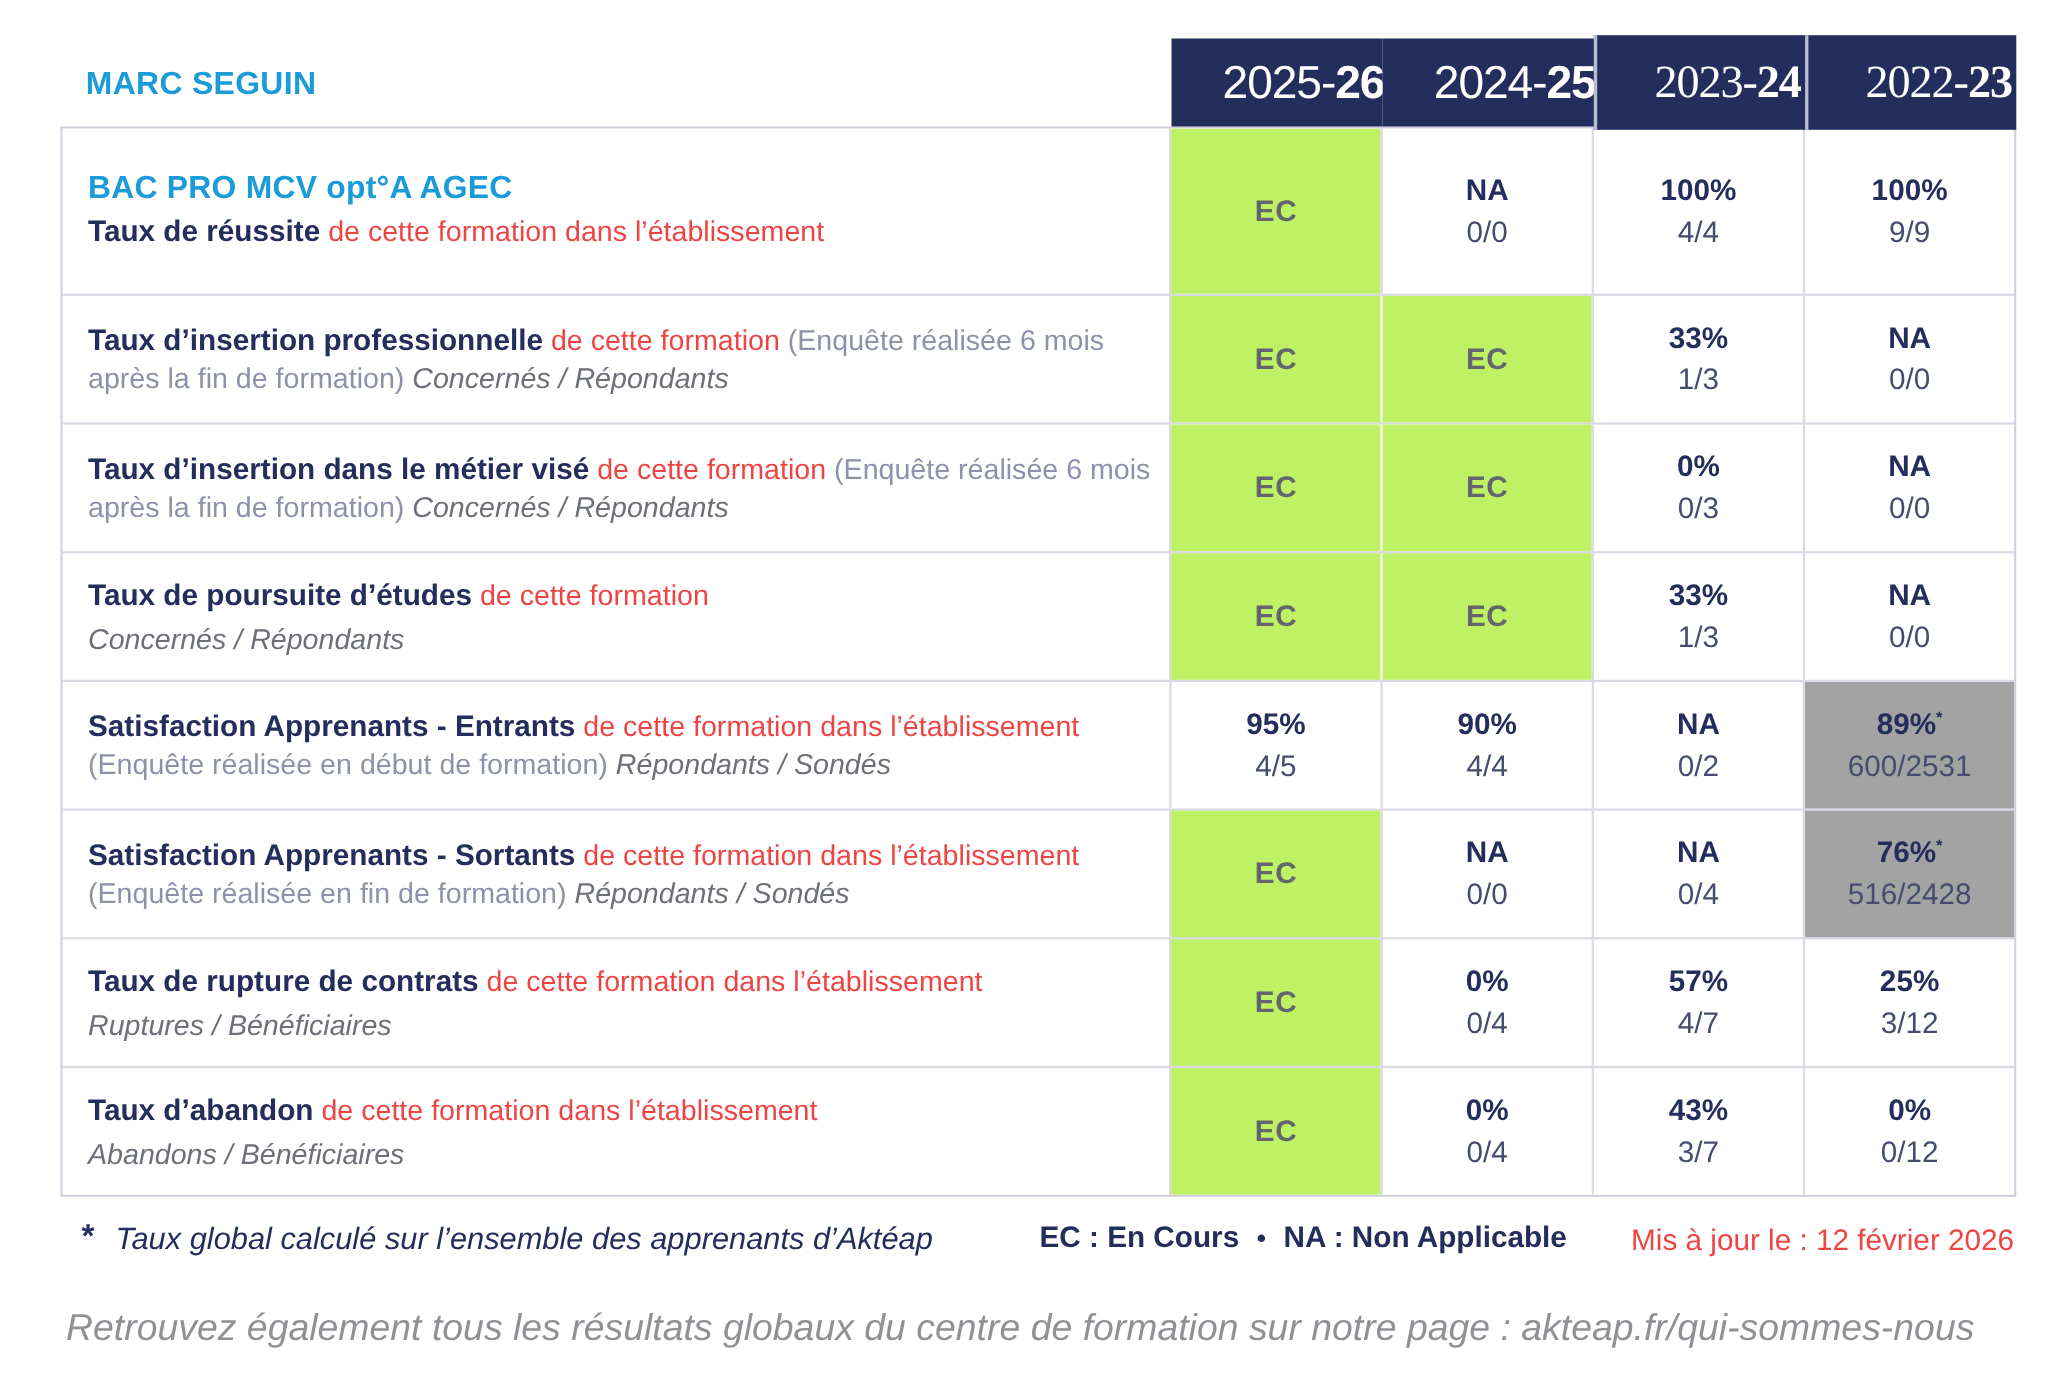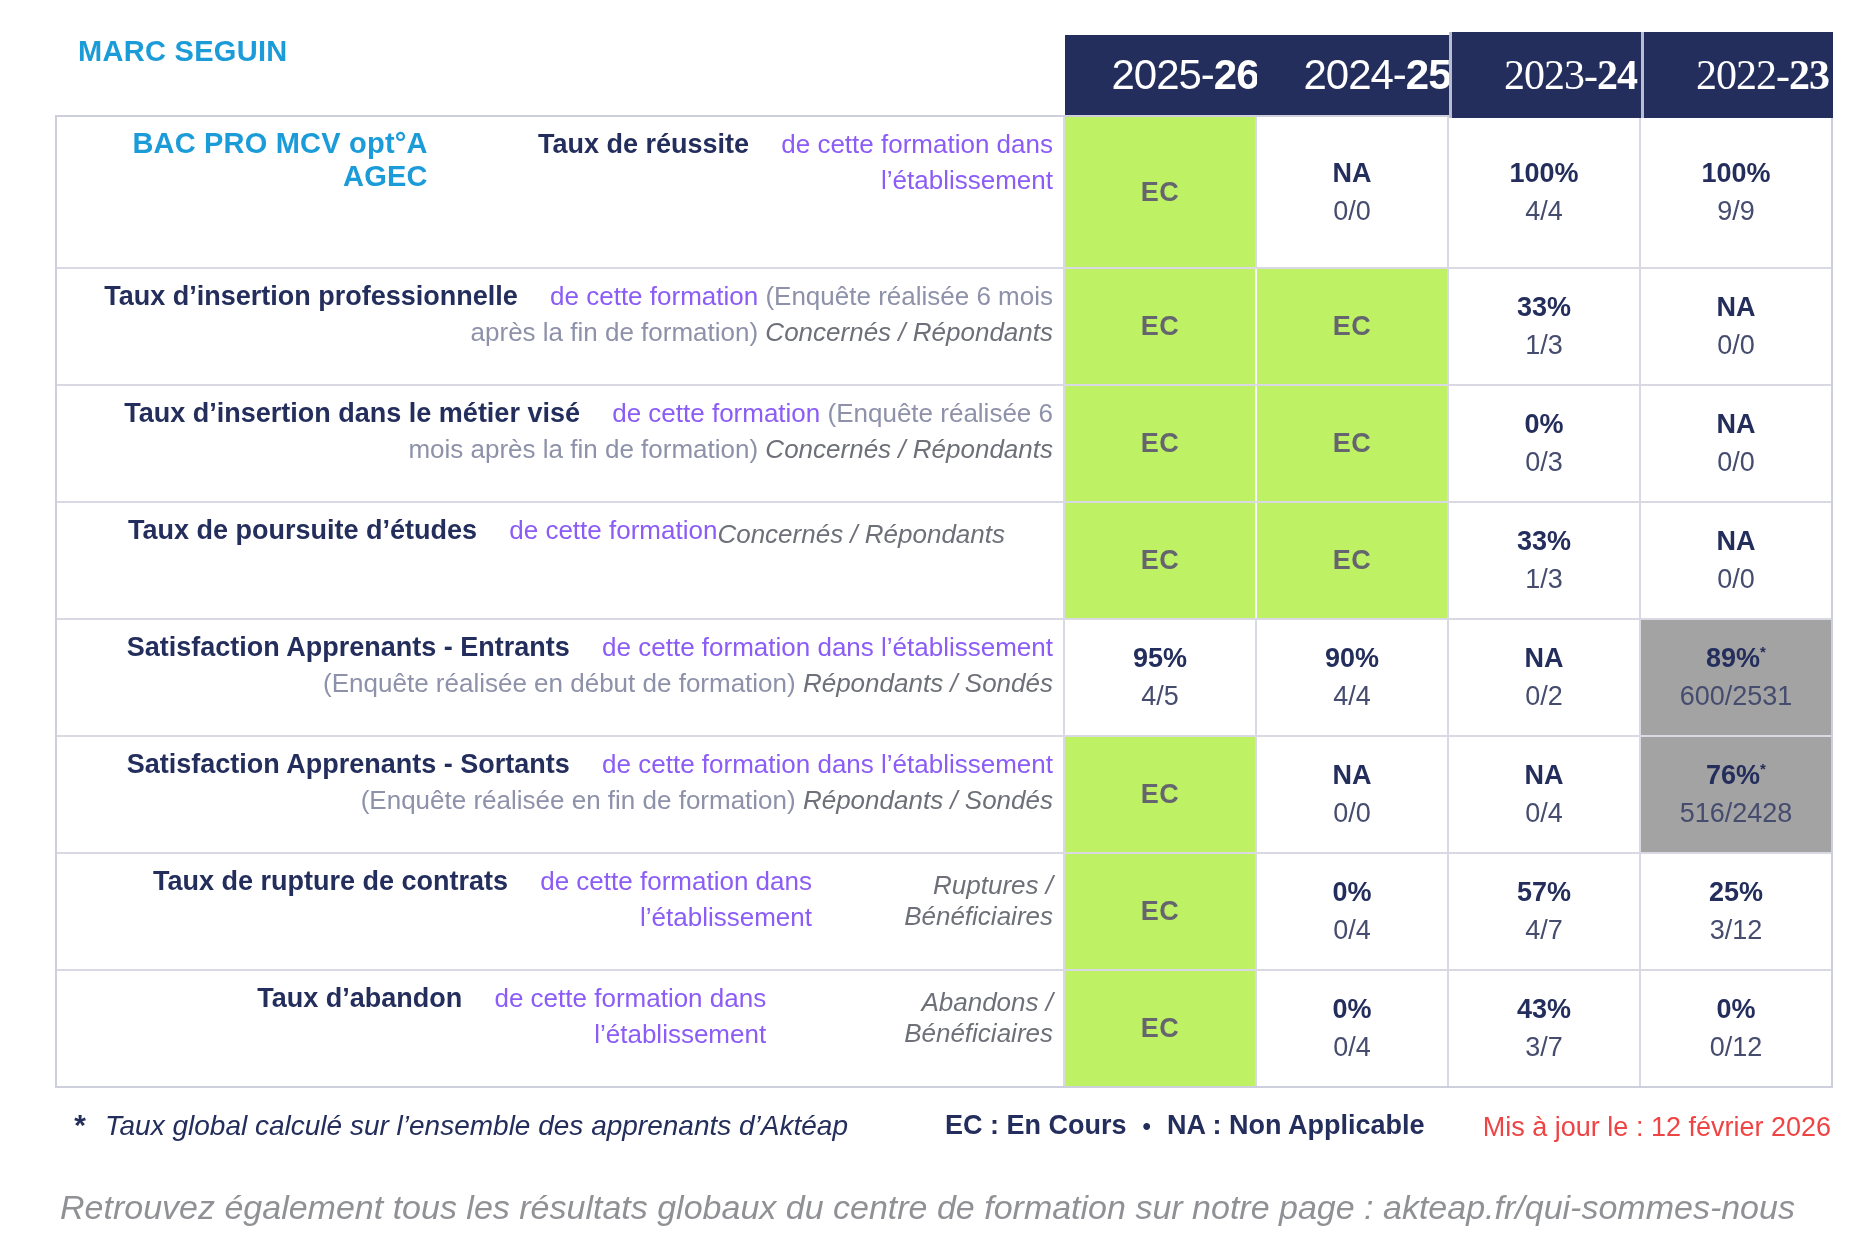"MARC SEGUIN" .corner-cell { align-items: flex-start -> center }
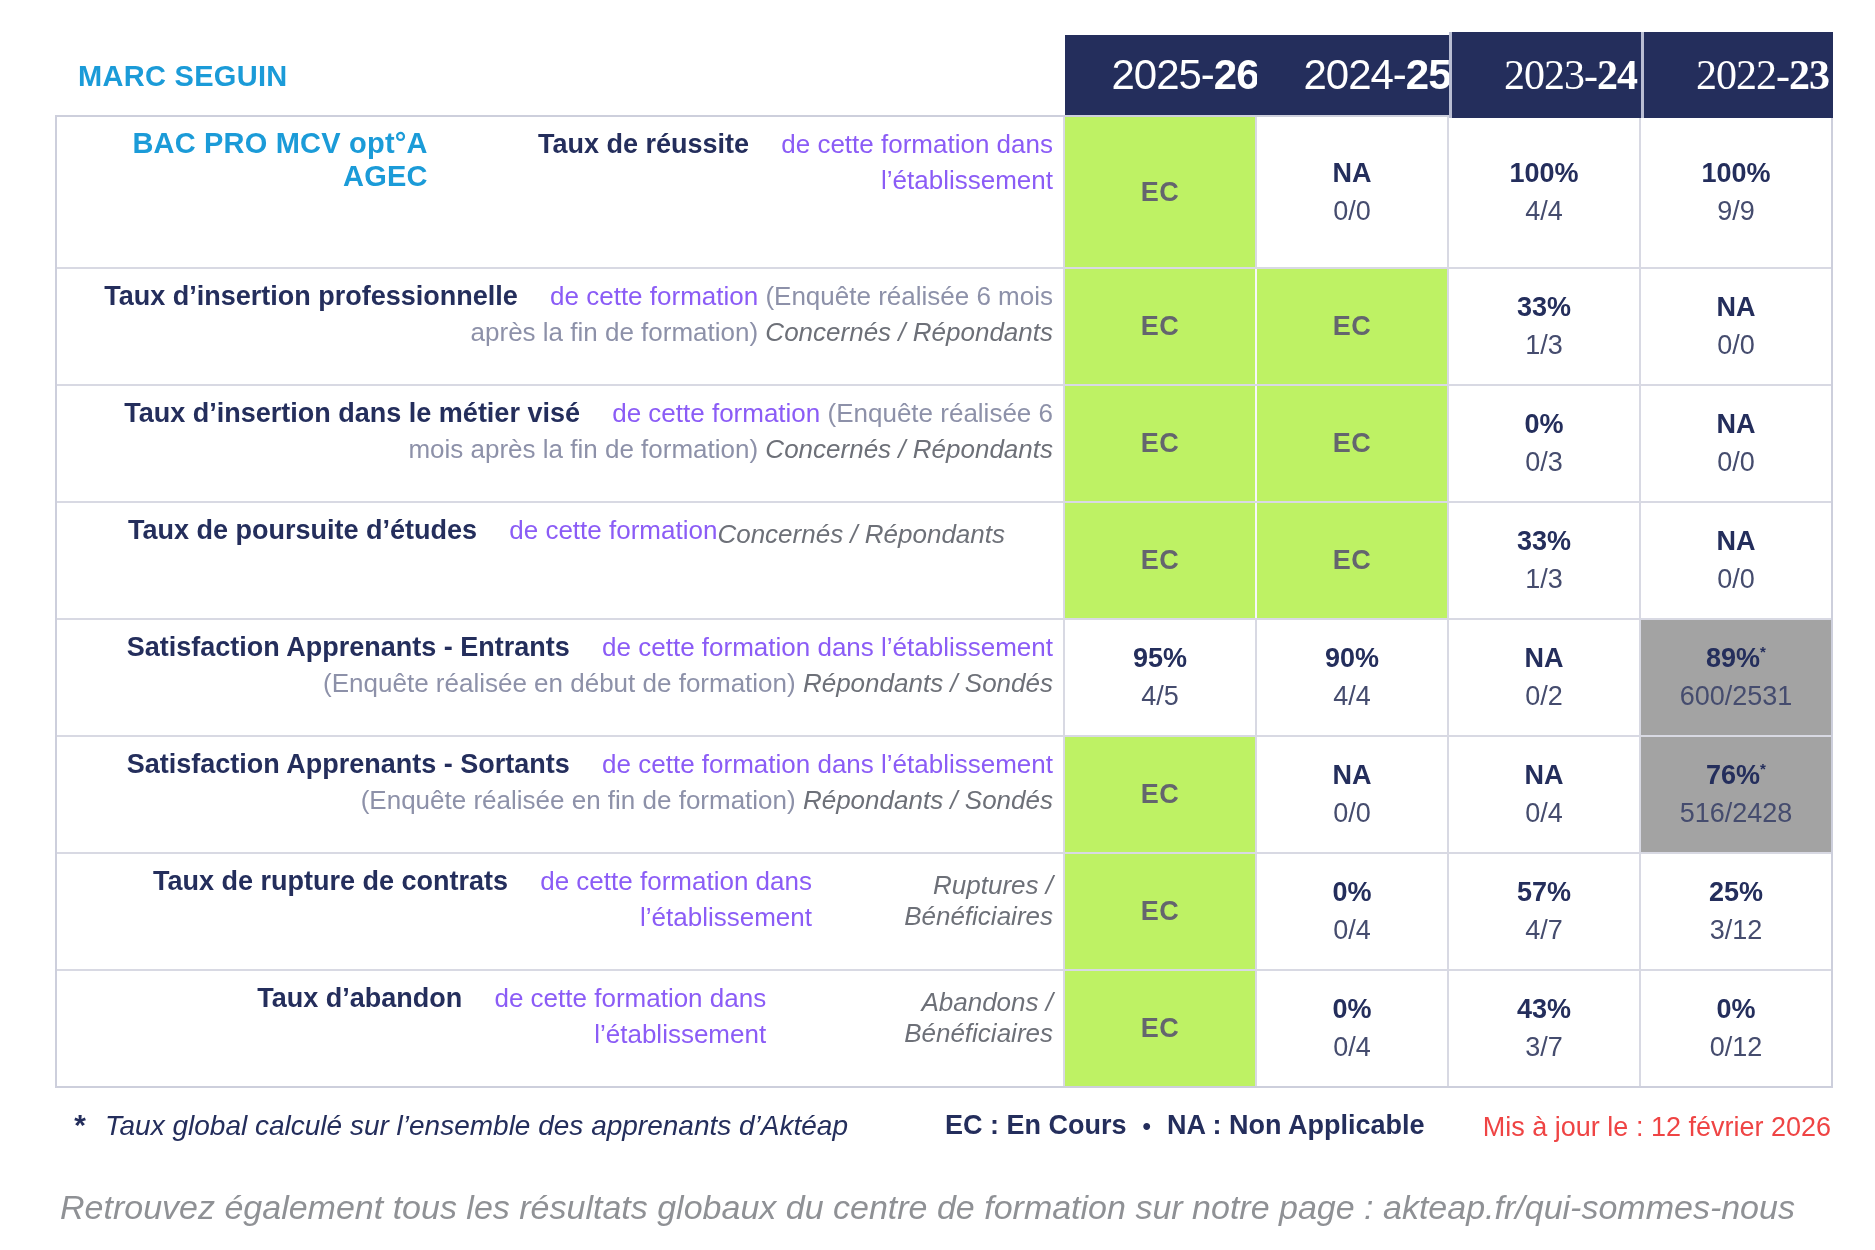"BAC PRO MCV opt°A AGEC" .label-cell { flex-direction: row -> column; text-align: right -> none }
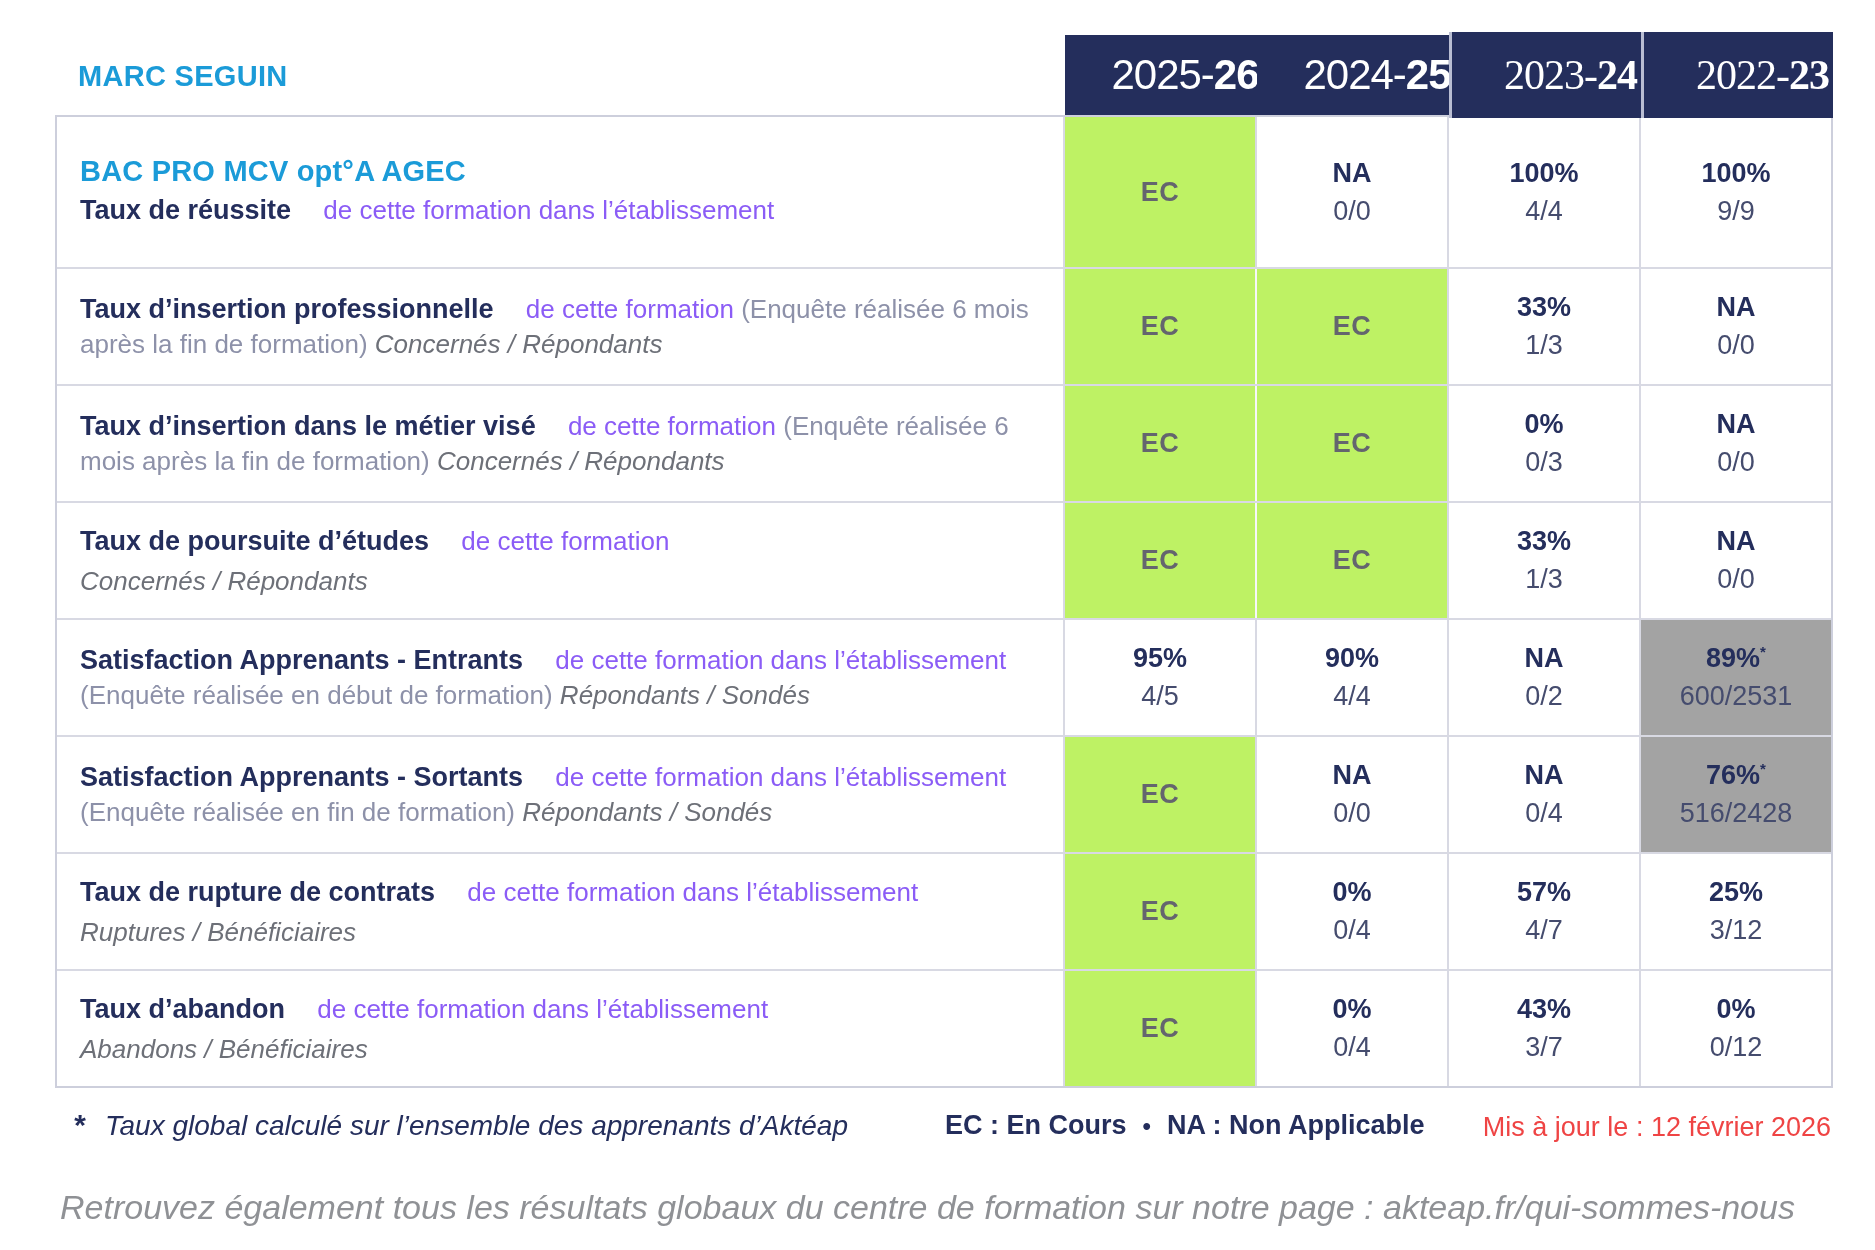"de cette formation dans l’établissement" .seg-regular { color: #8b5cf6 -> #ef4444; margin-left: 25px -> none }
